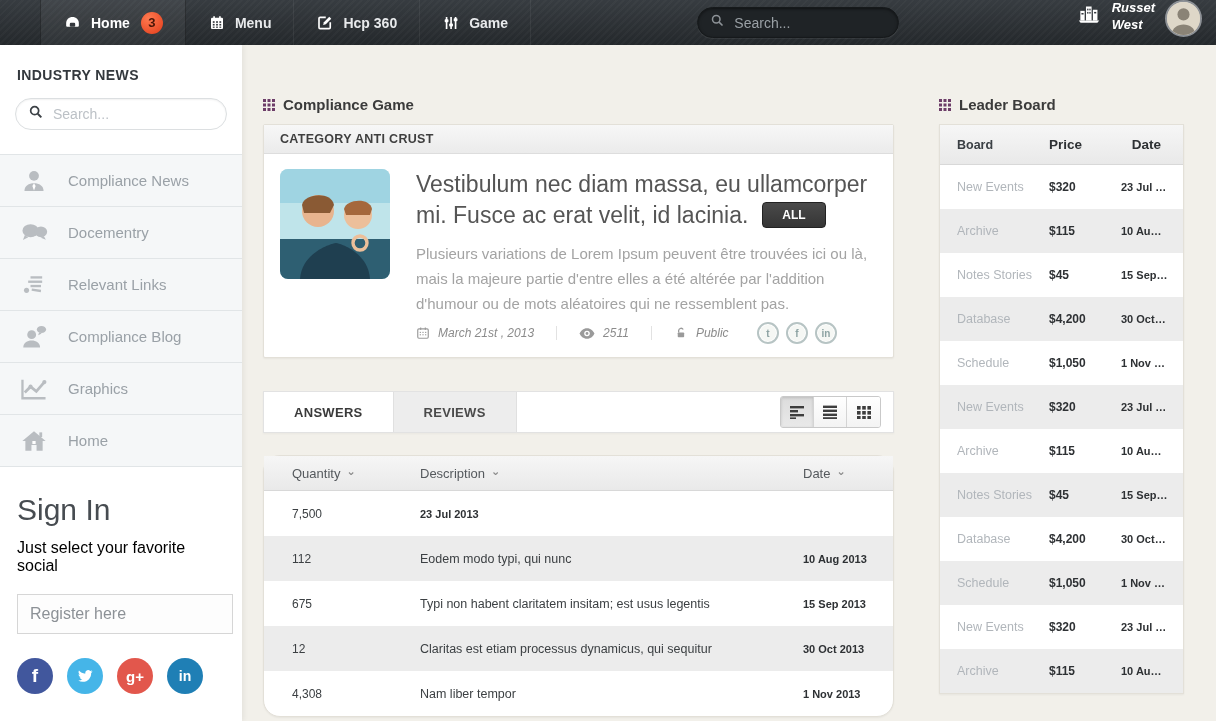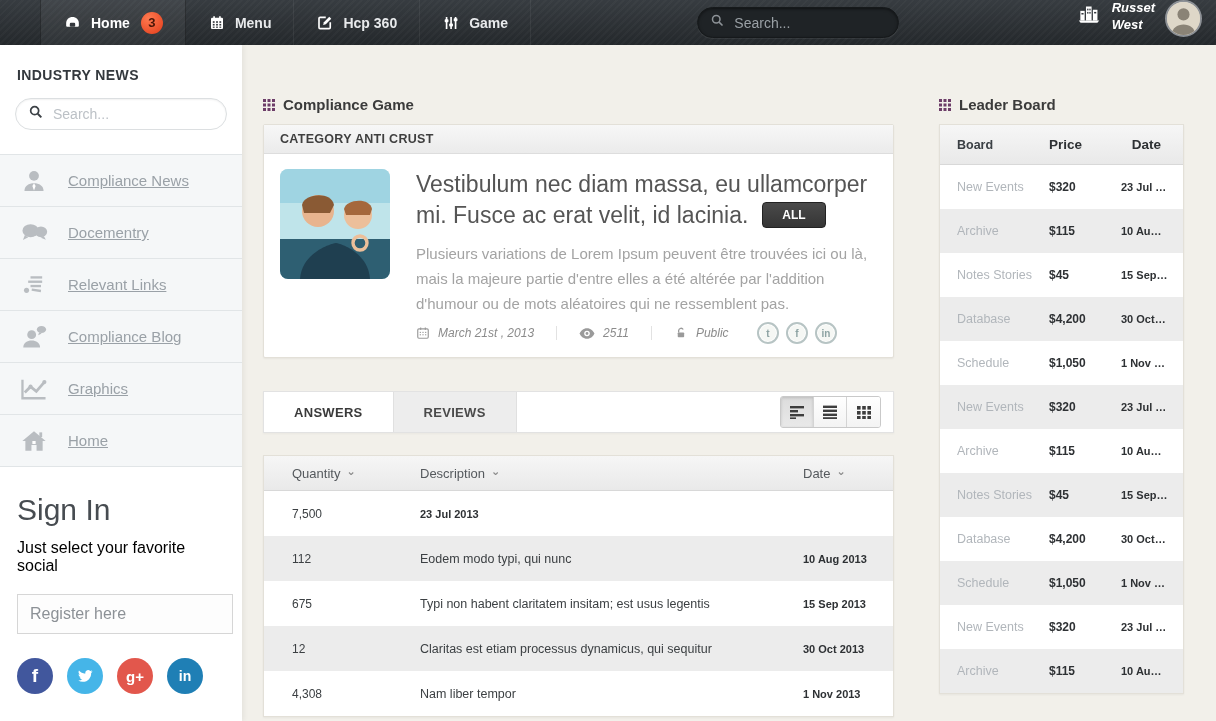"Compliance News" .sb-item-label { text-decoration: underline -> none }
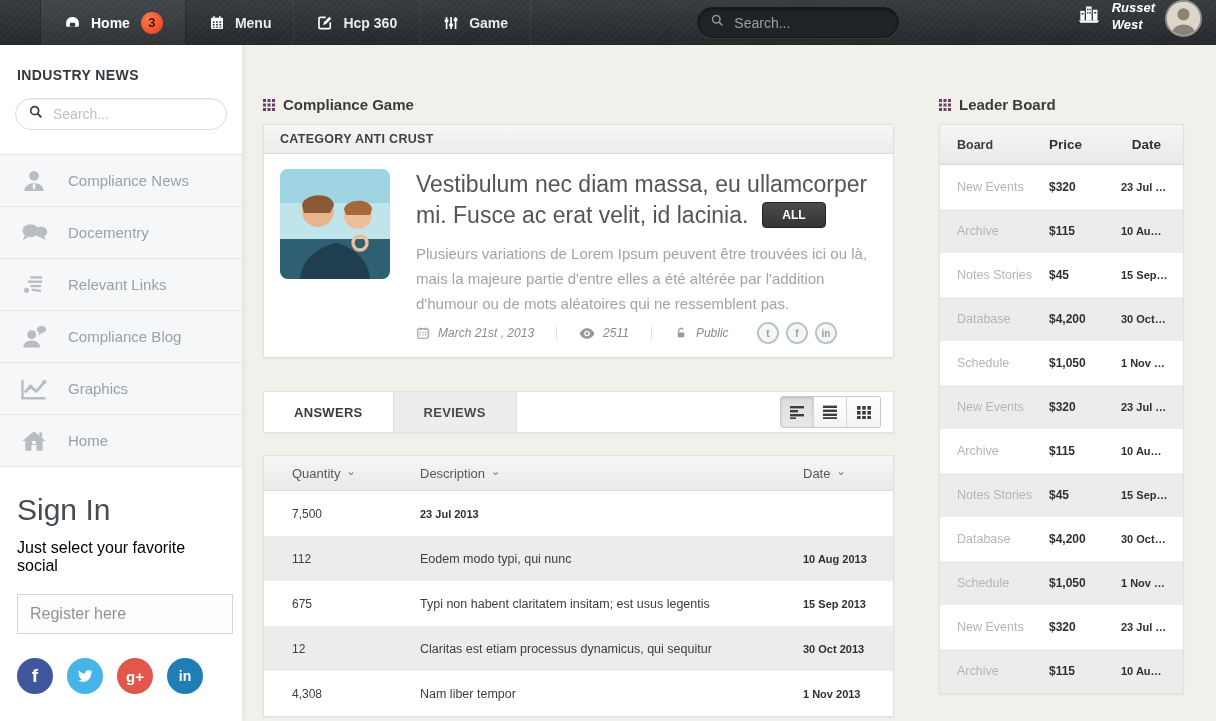"Quantity" .answers-tbl { border-radius: none -> 17px }
